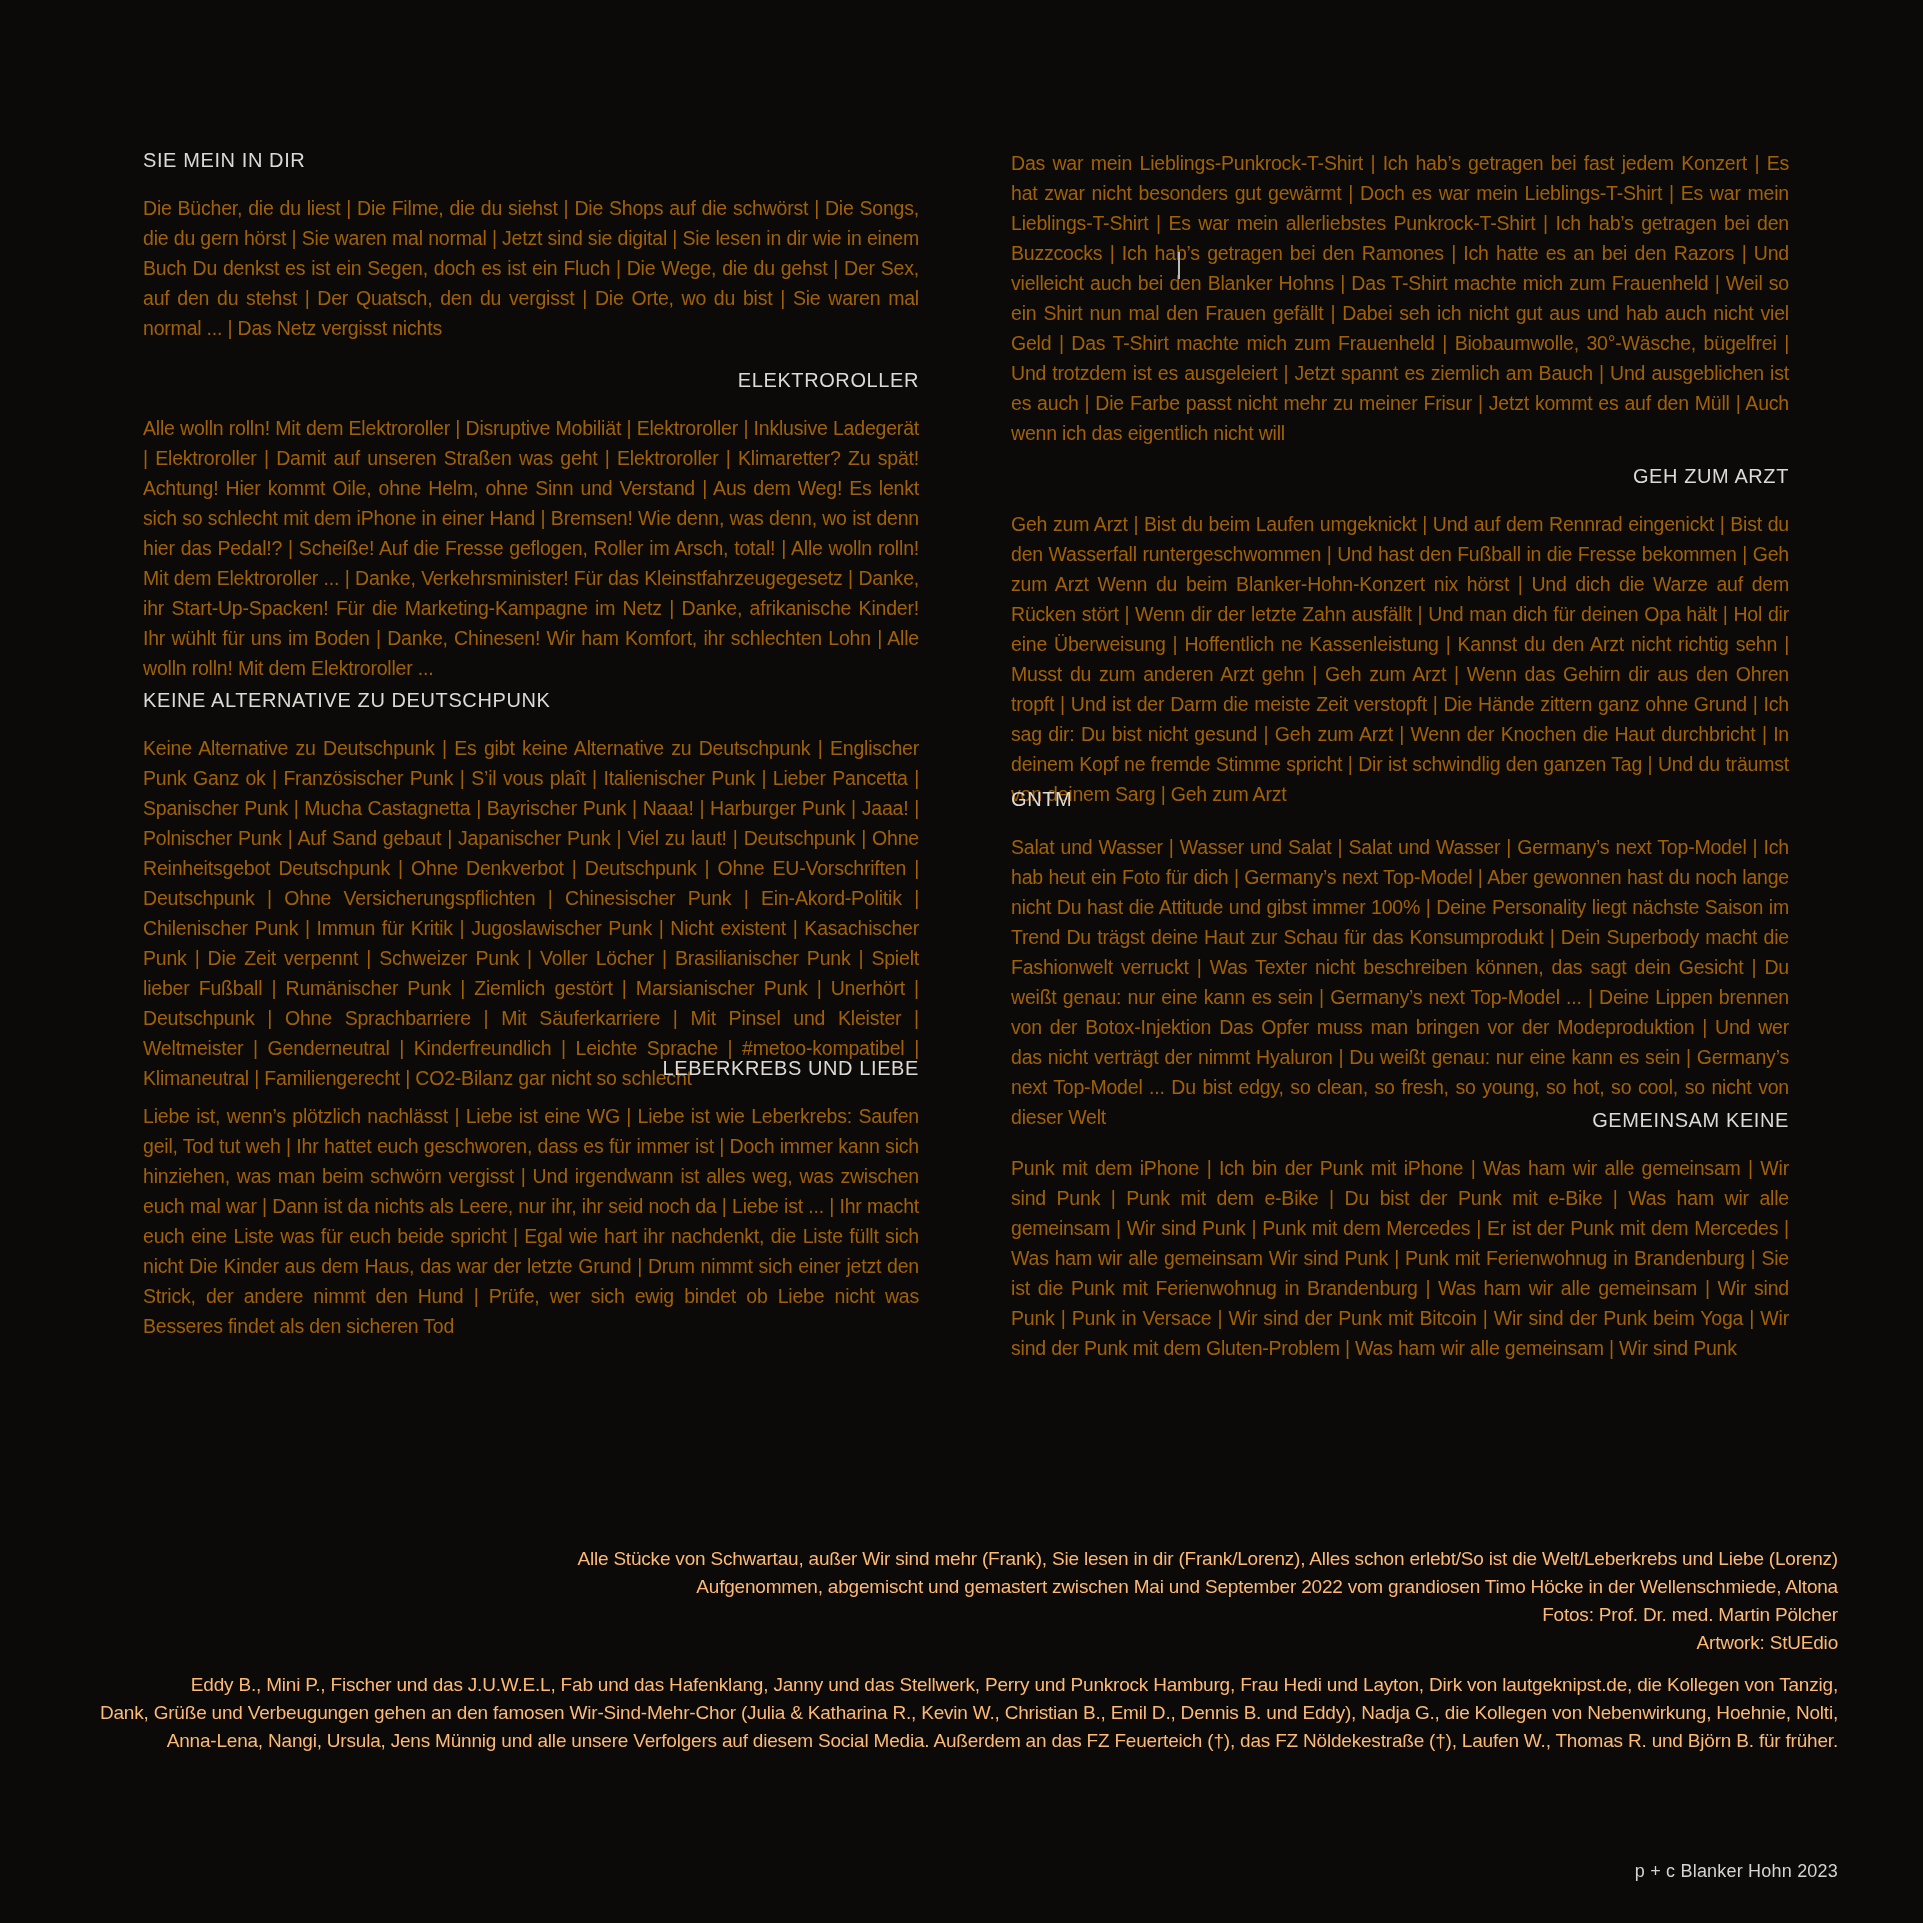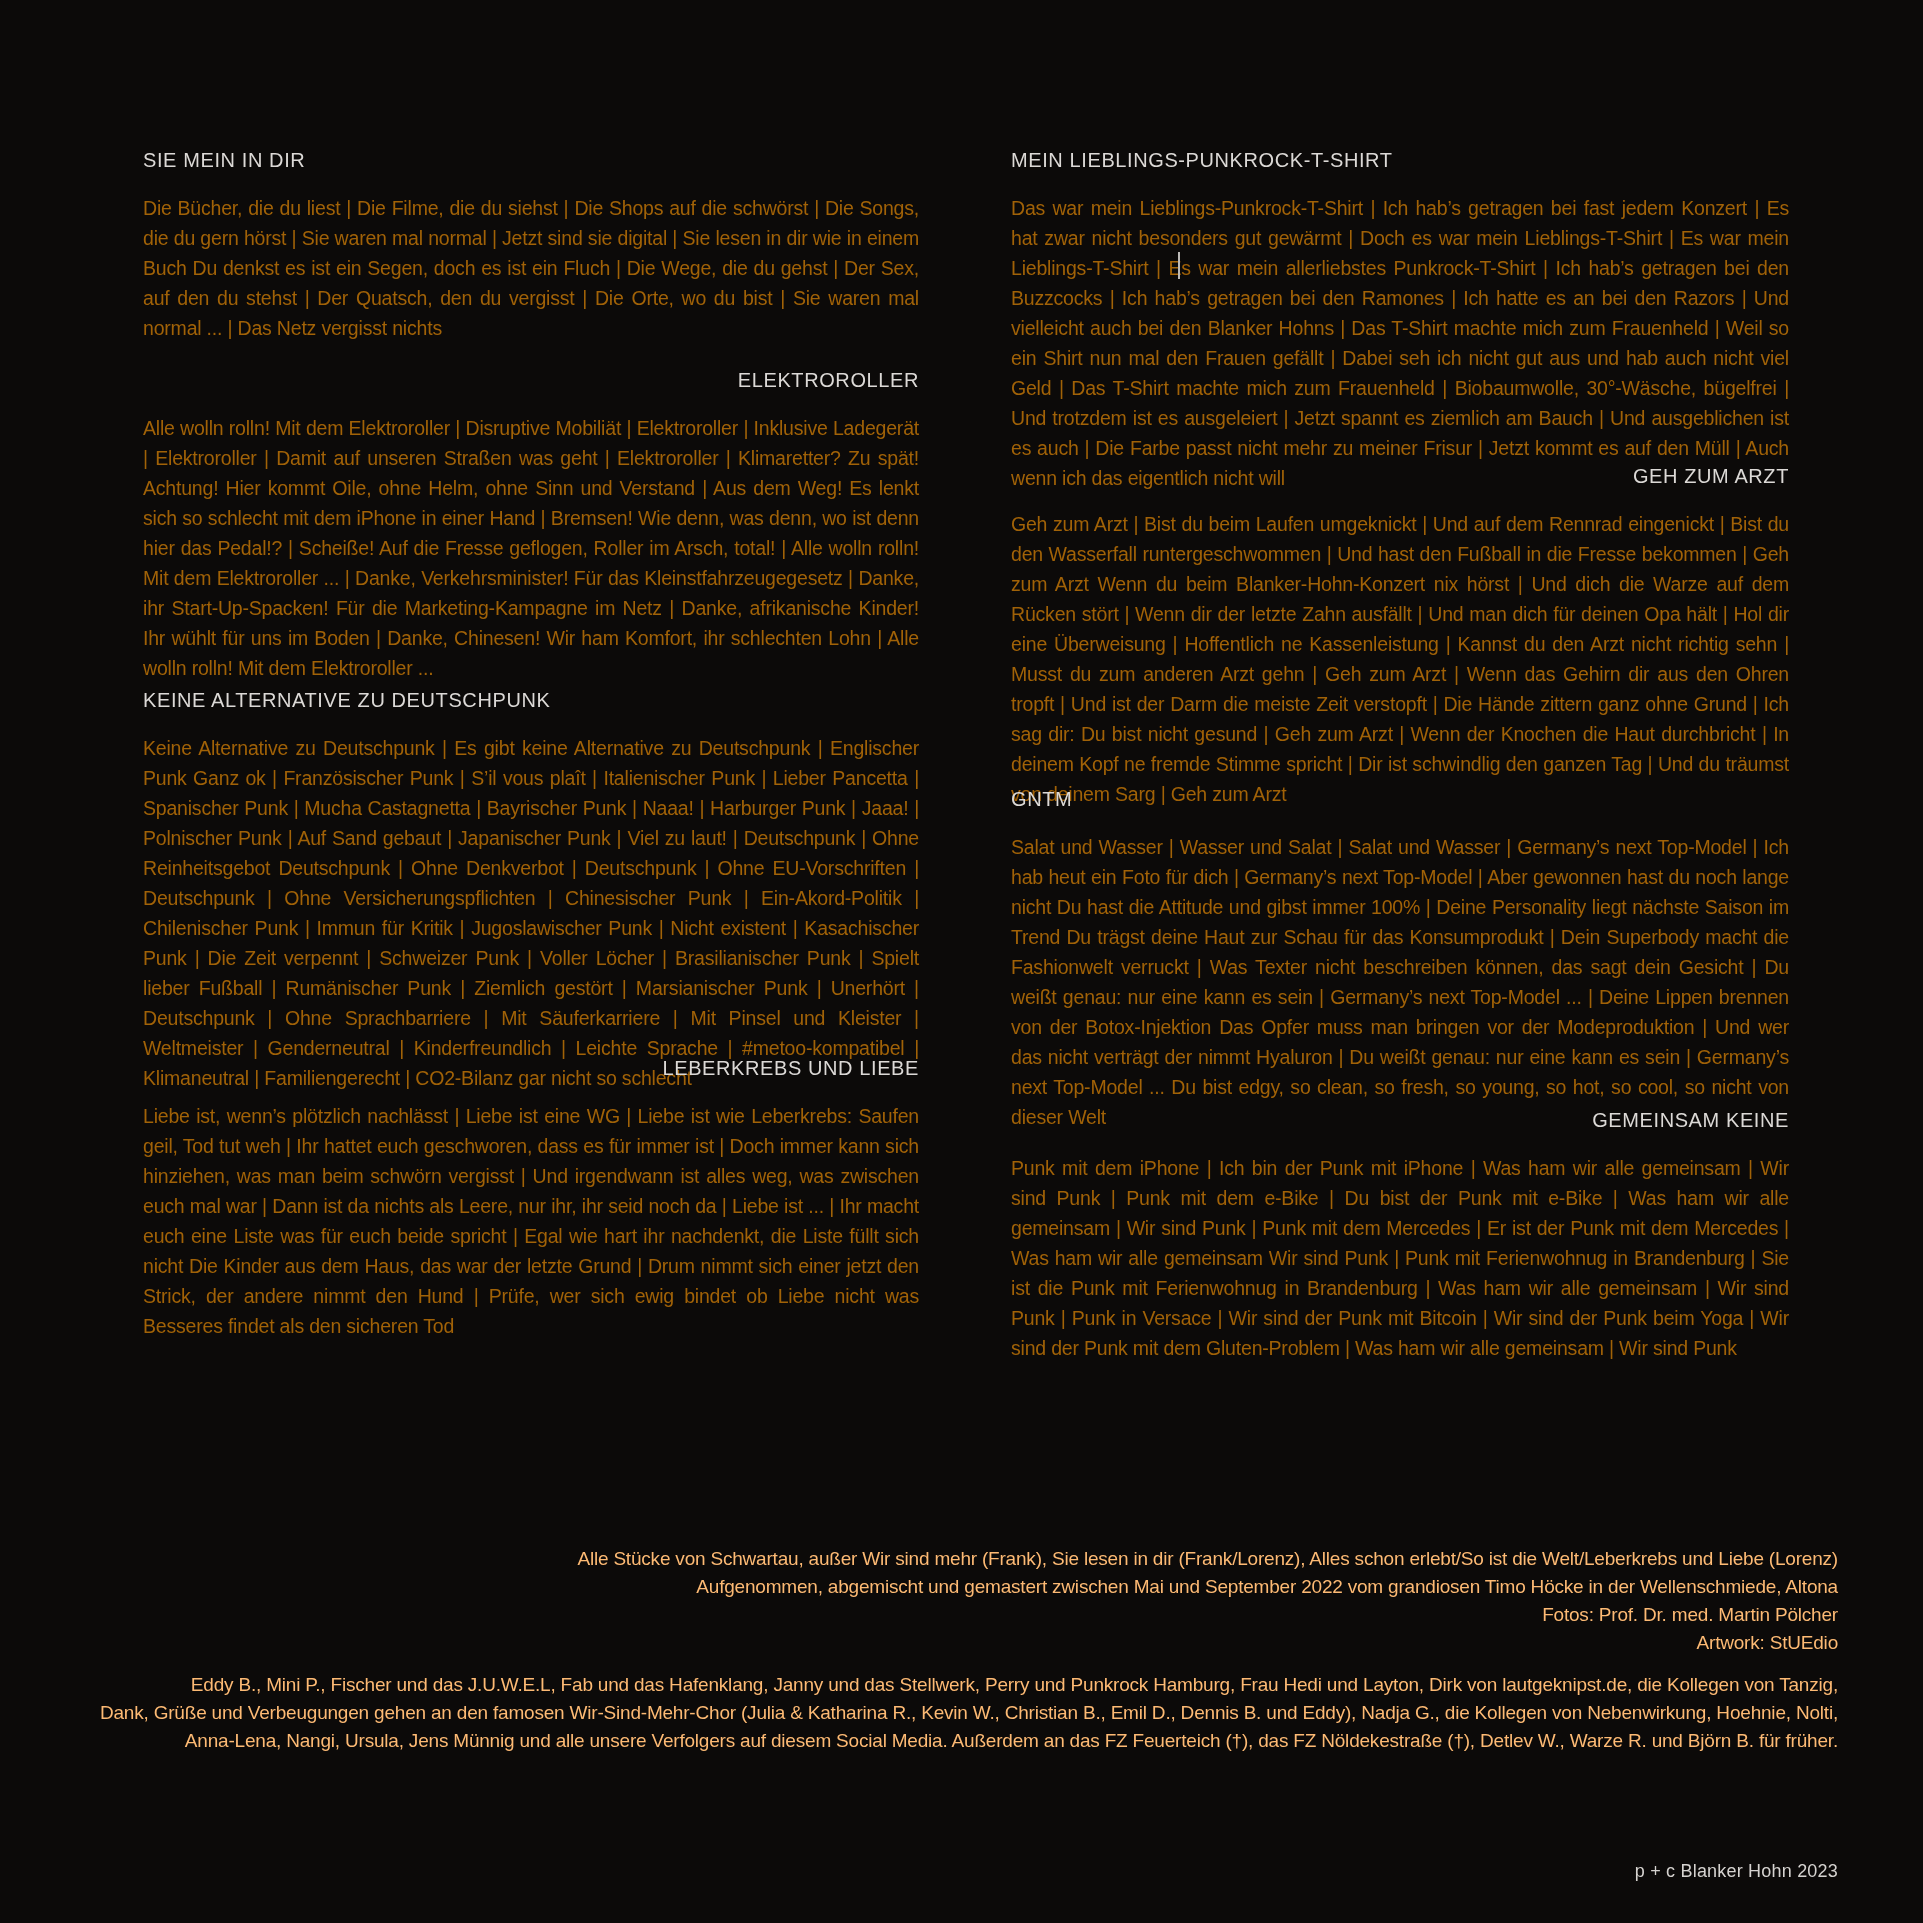"MEIN LIEBLINGS-PUNKROCK-T-SHIRT" h2 { html: <h2>MEIN LIEBLINGS-PUNKROCK-T-SHIRT</h2> -> none }
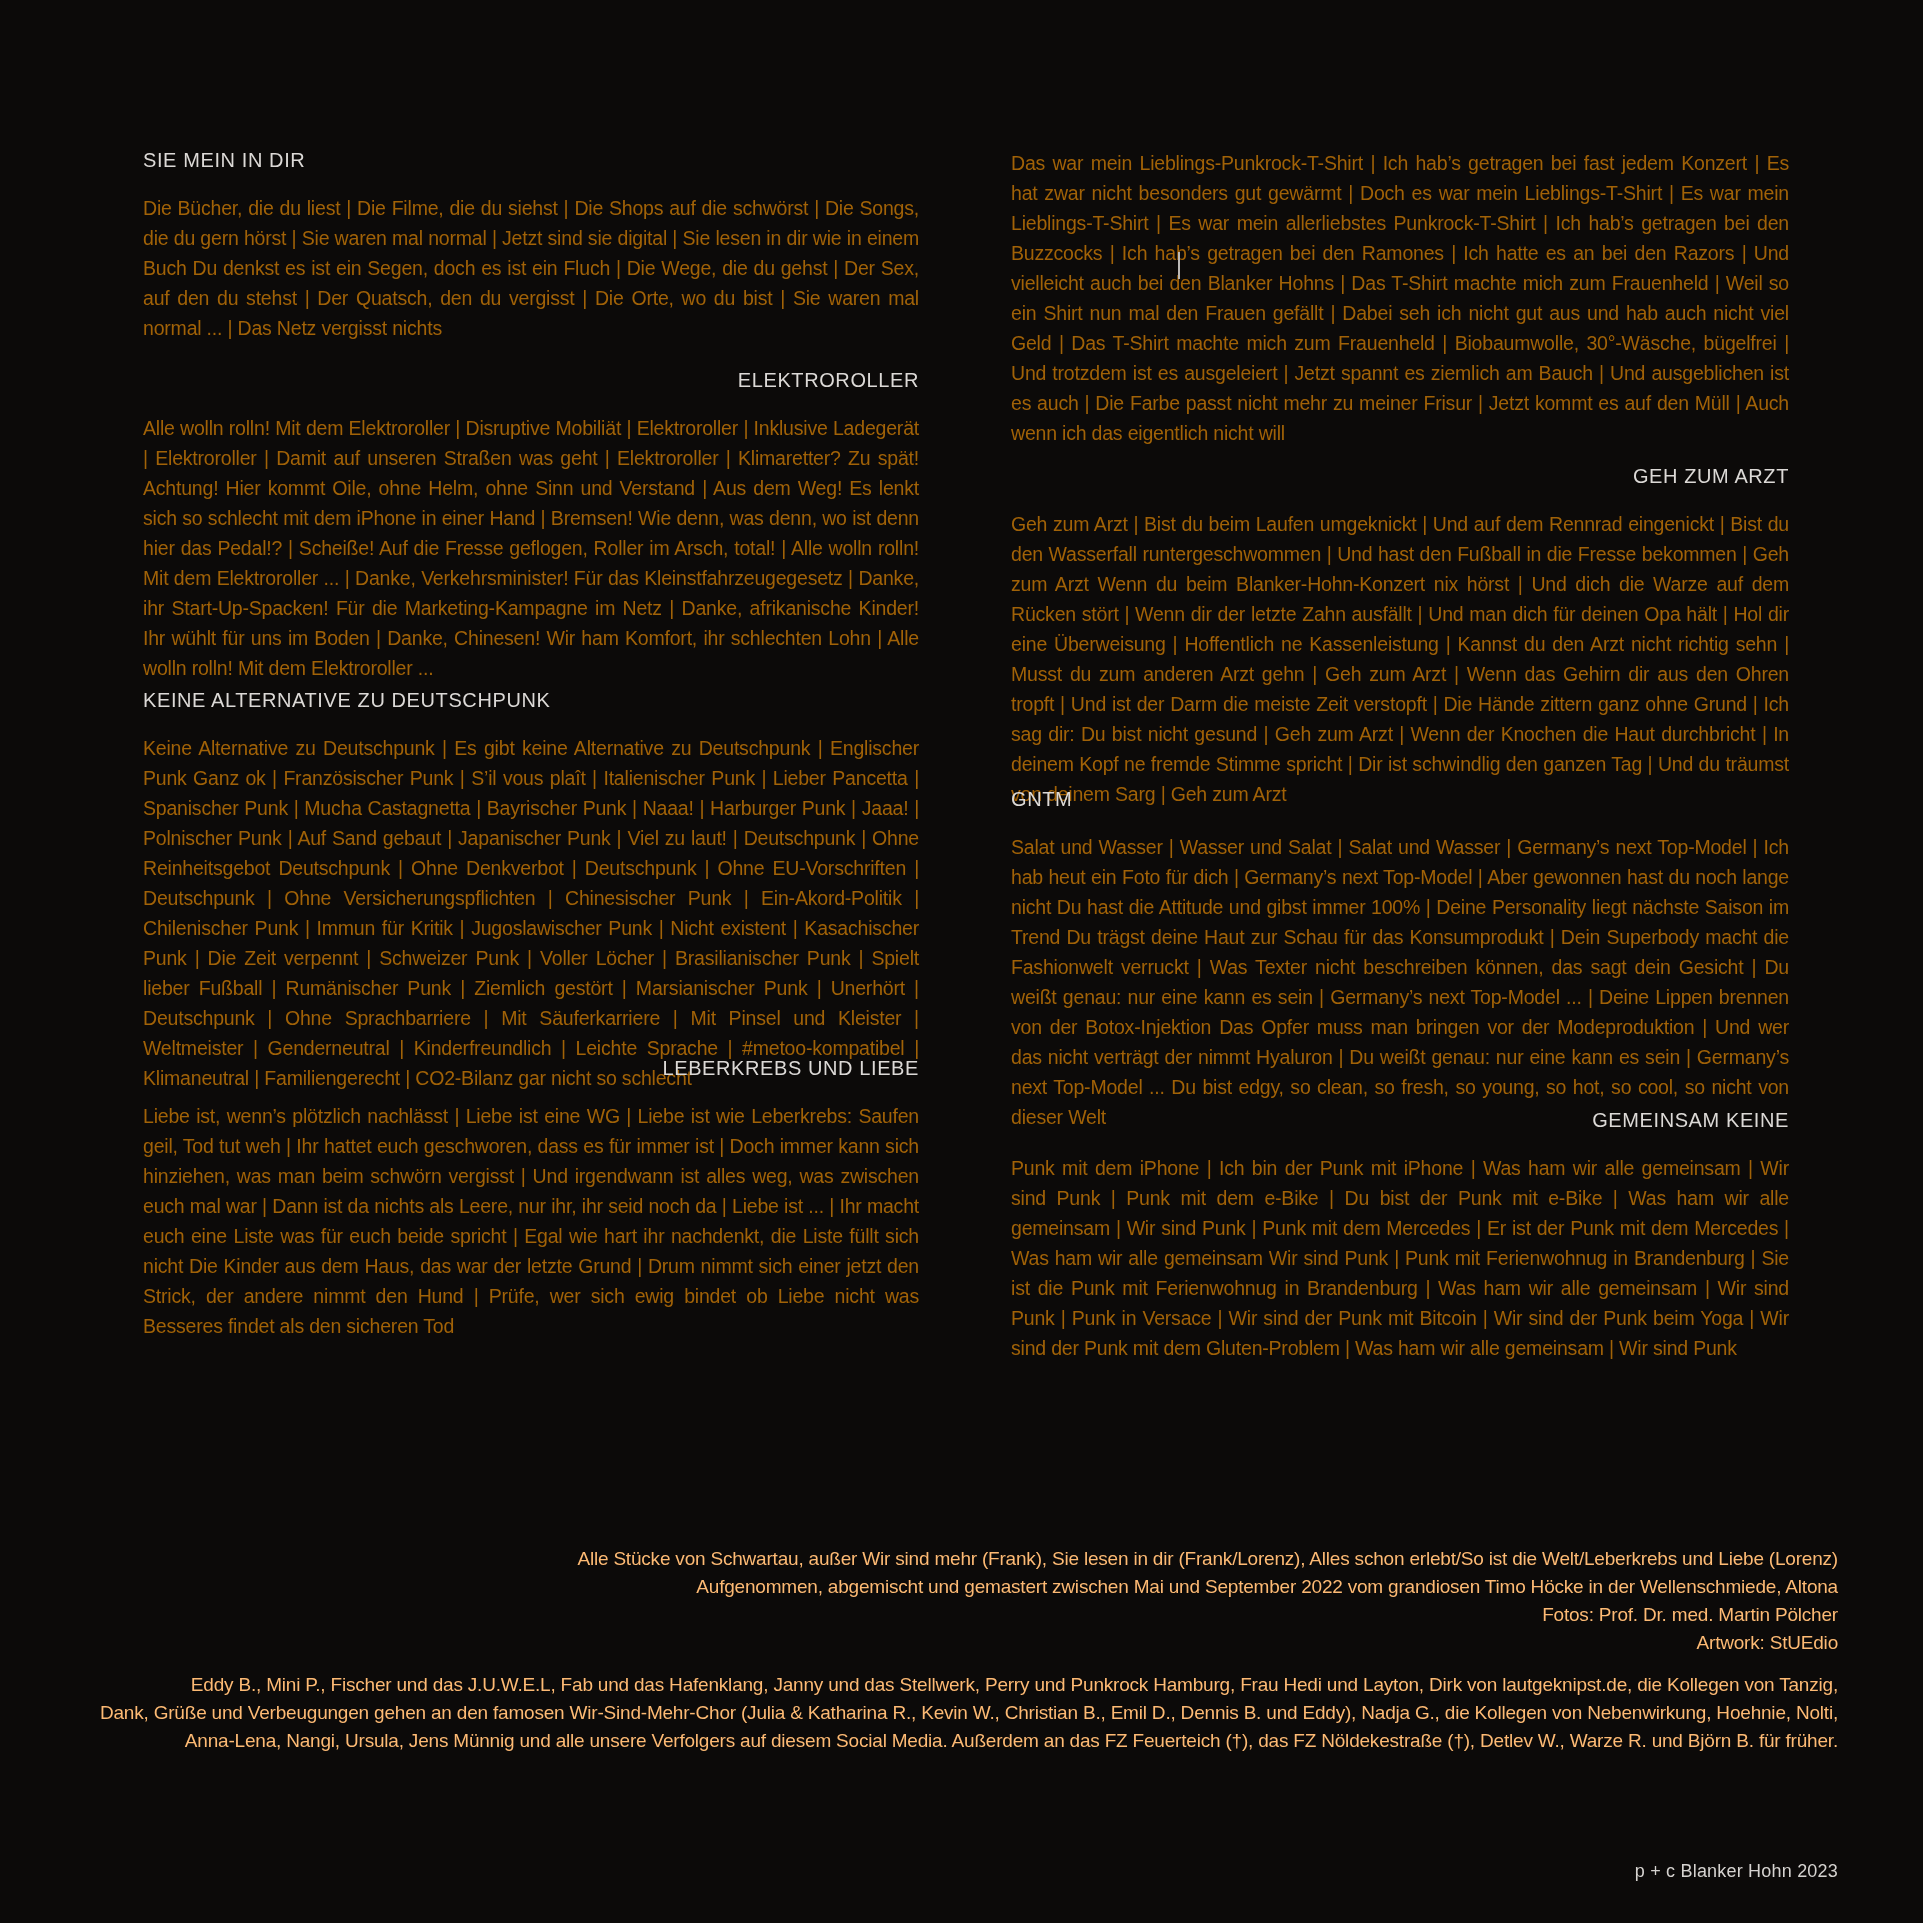"Anna-Lena, Nangi, Ursula, Jens Münnig" div { text: Detlev W., Warze -> Laufen W., Thomas }
